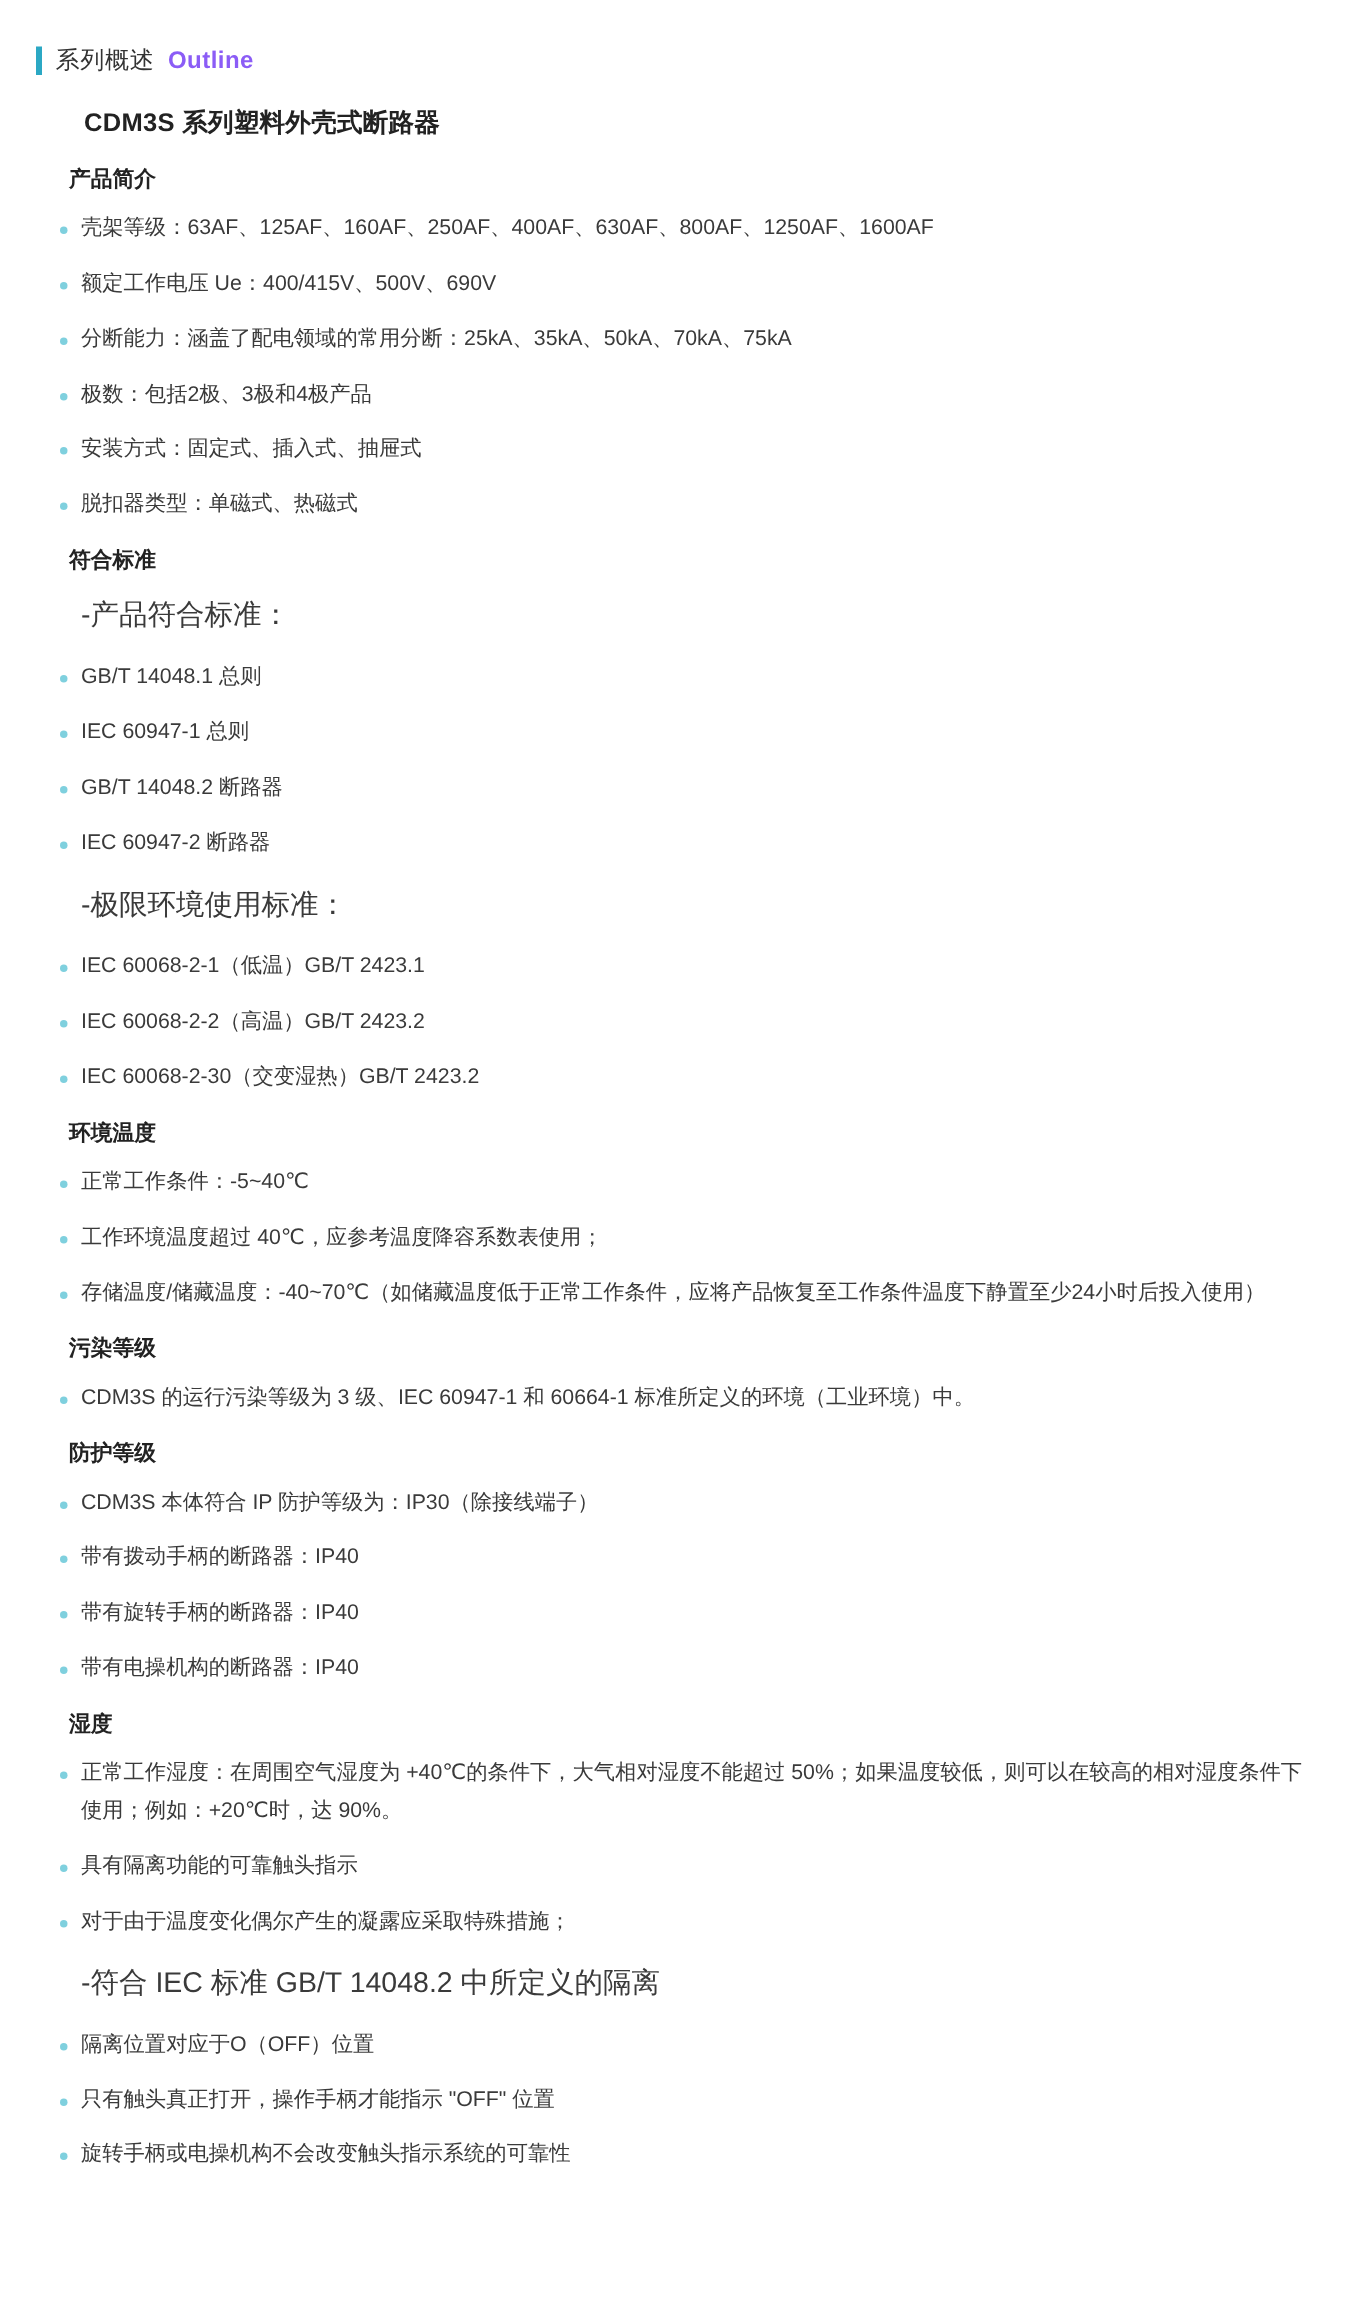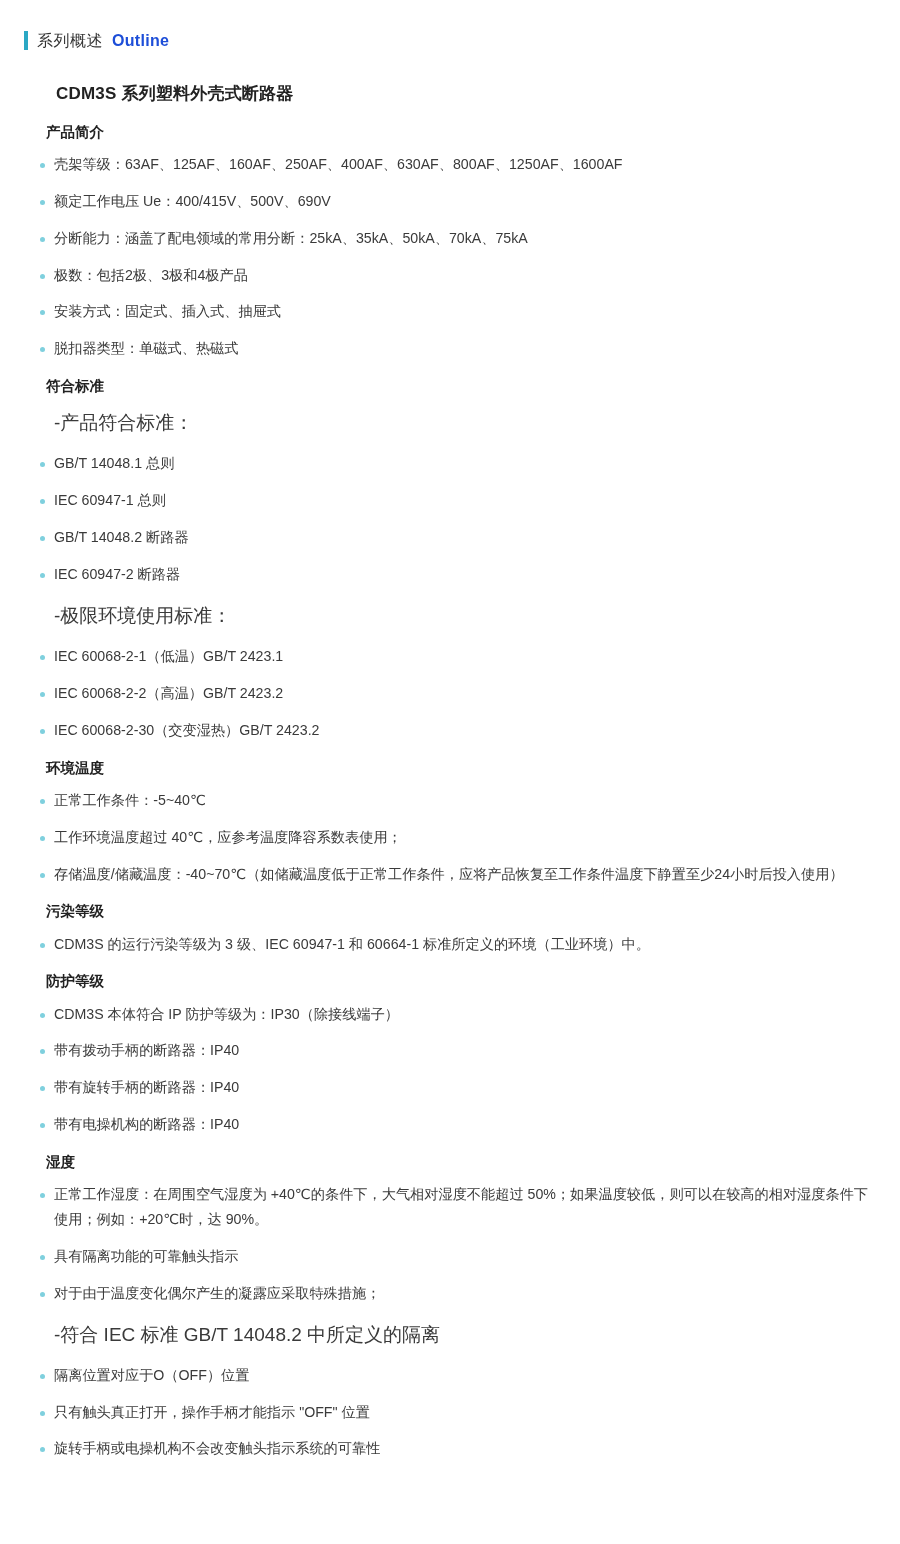"系列概述" .section-head { margin: 0 0 26px 0 -> 0 0 14px 0 }
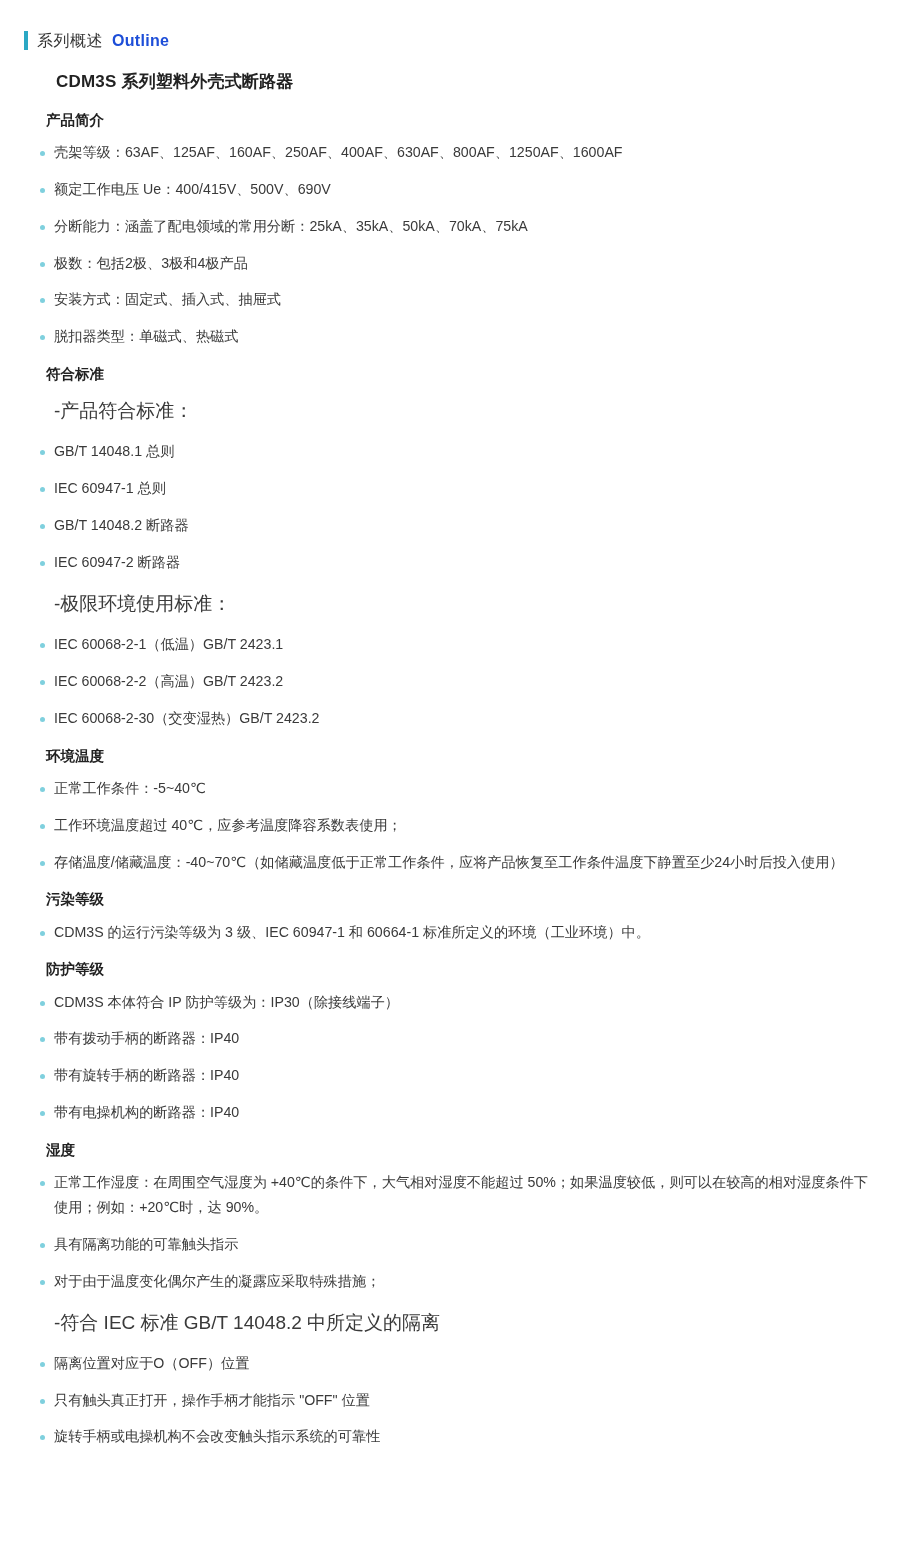"Outline" .section-title-en { color: #1d4ed8 -> #8b5cf6 }
